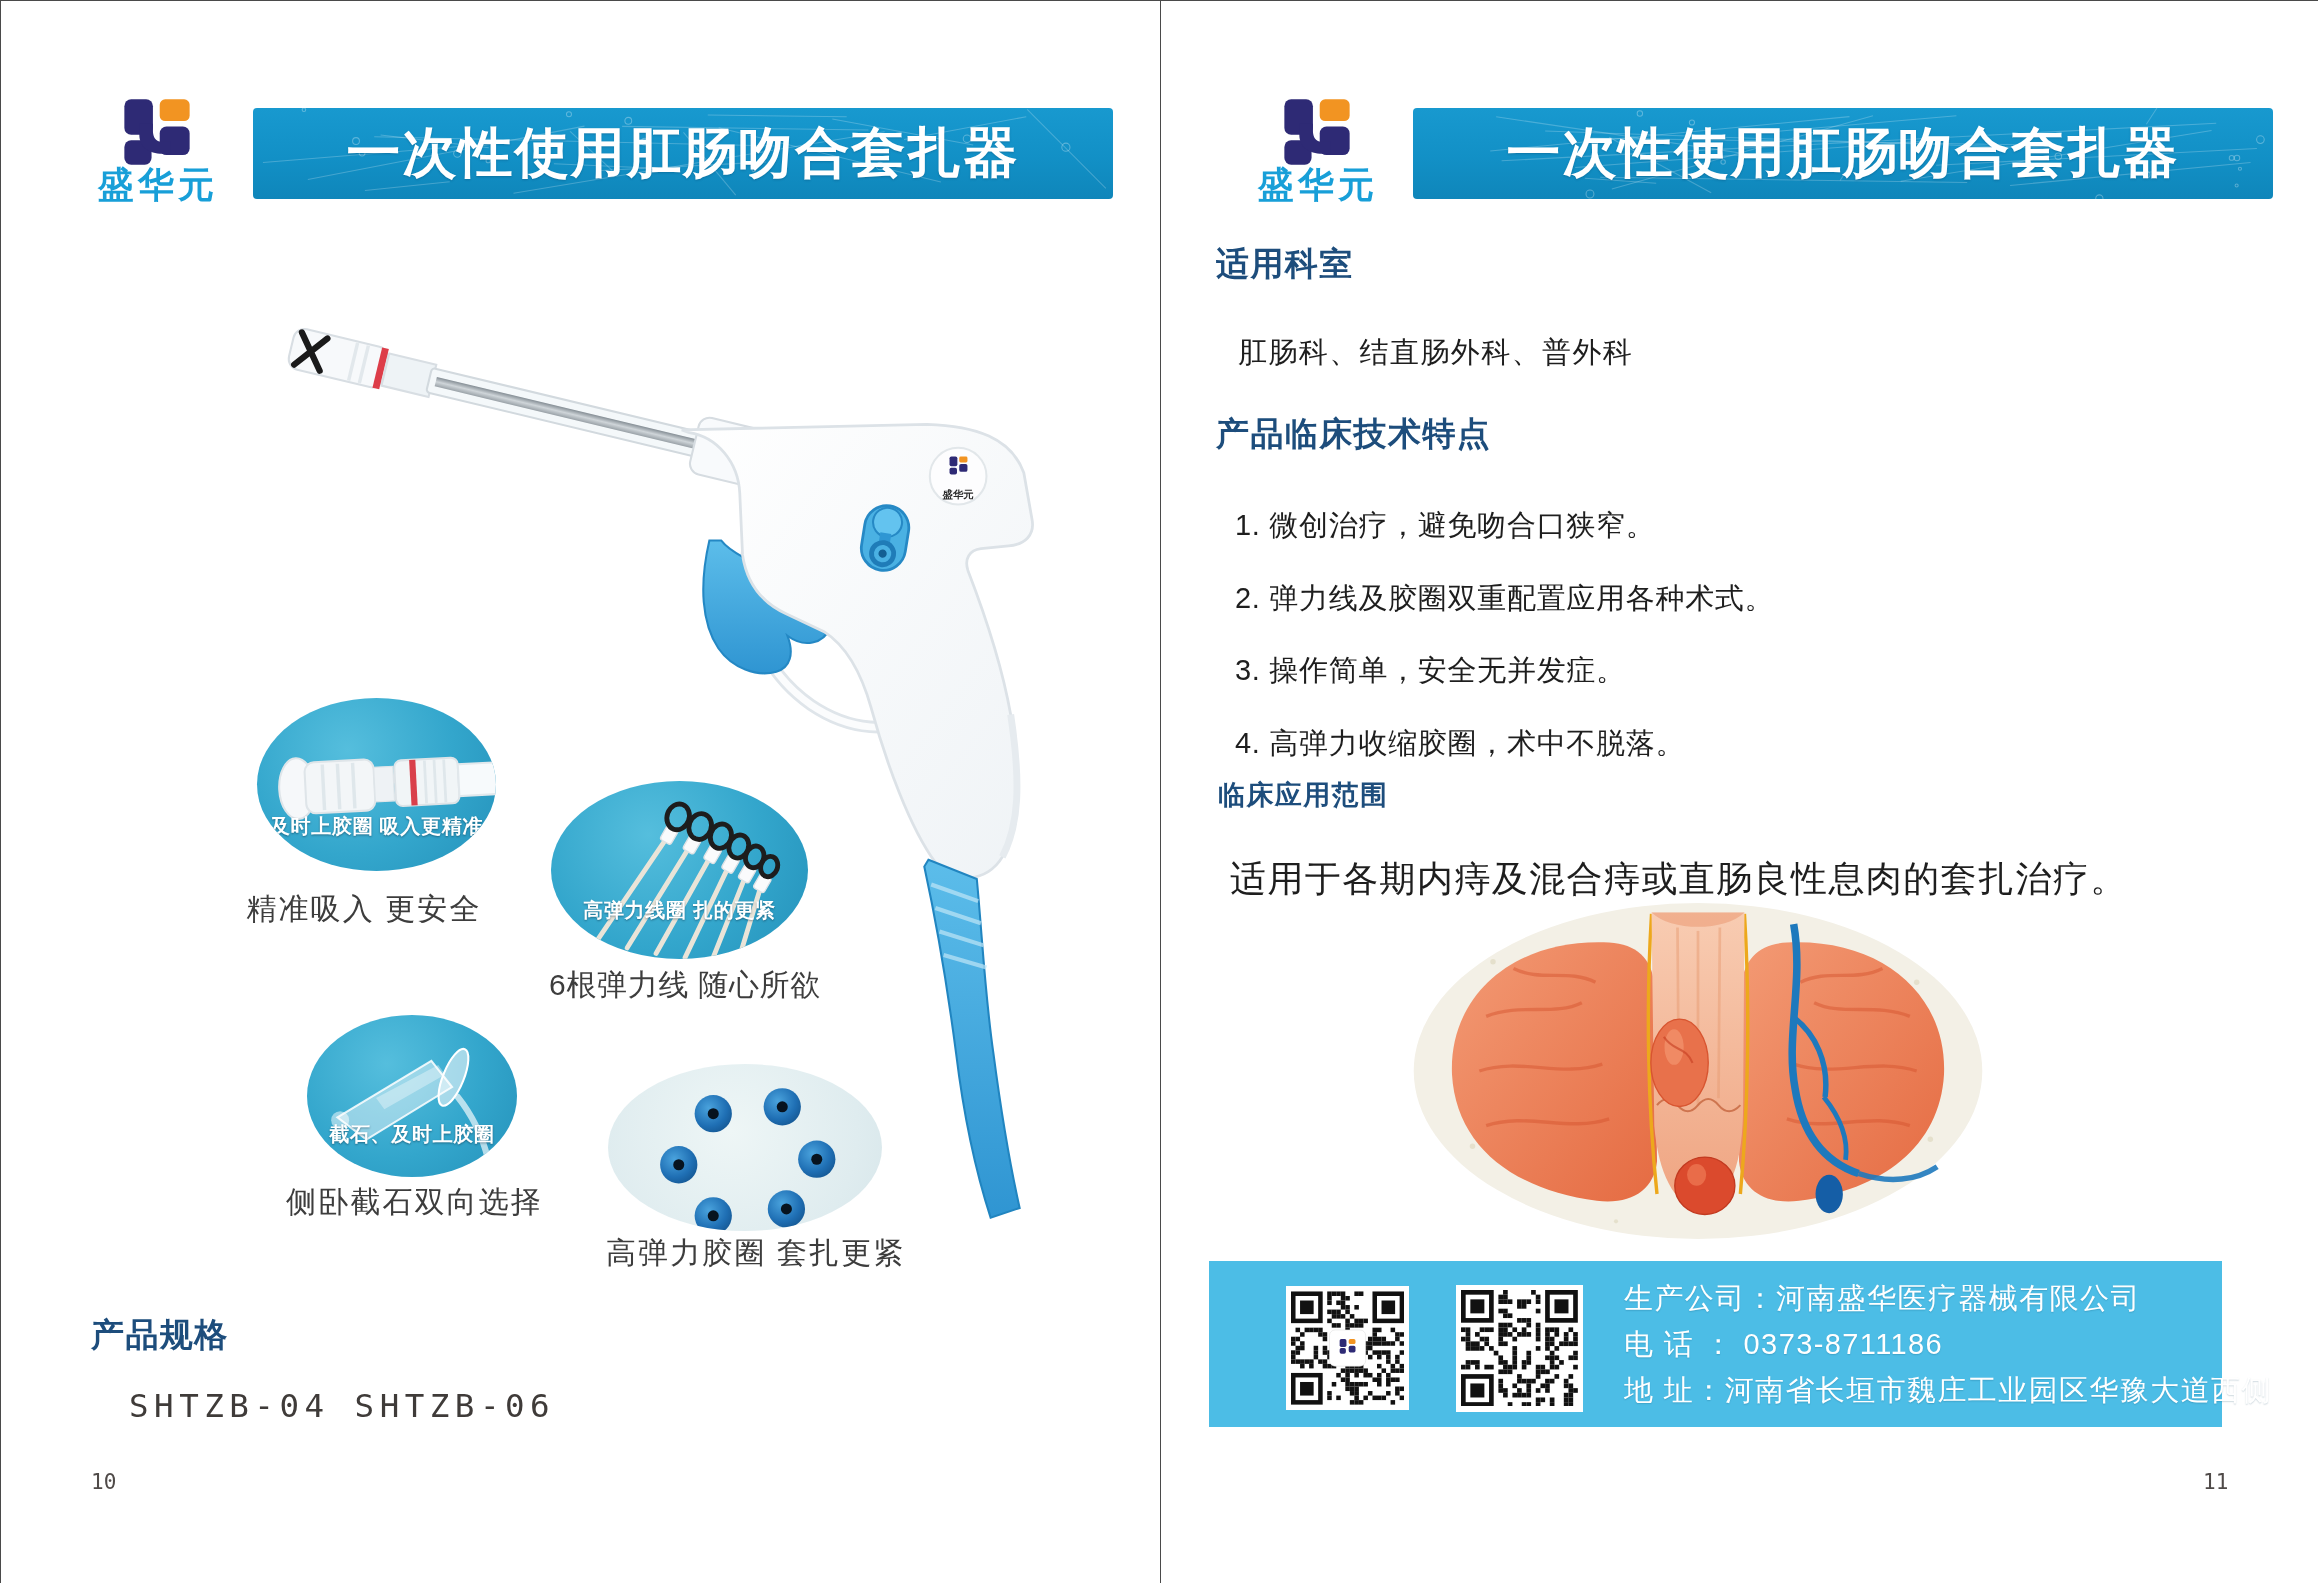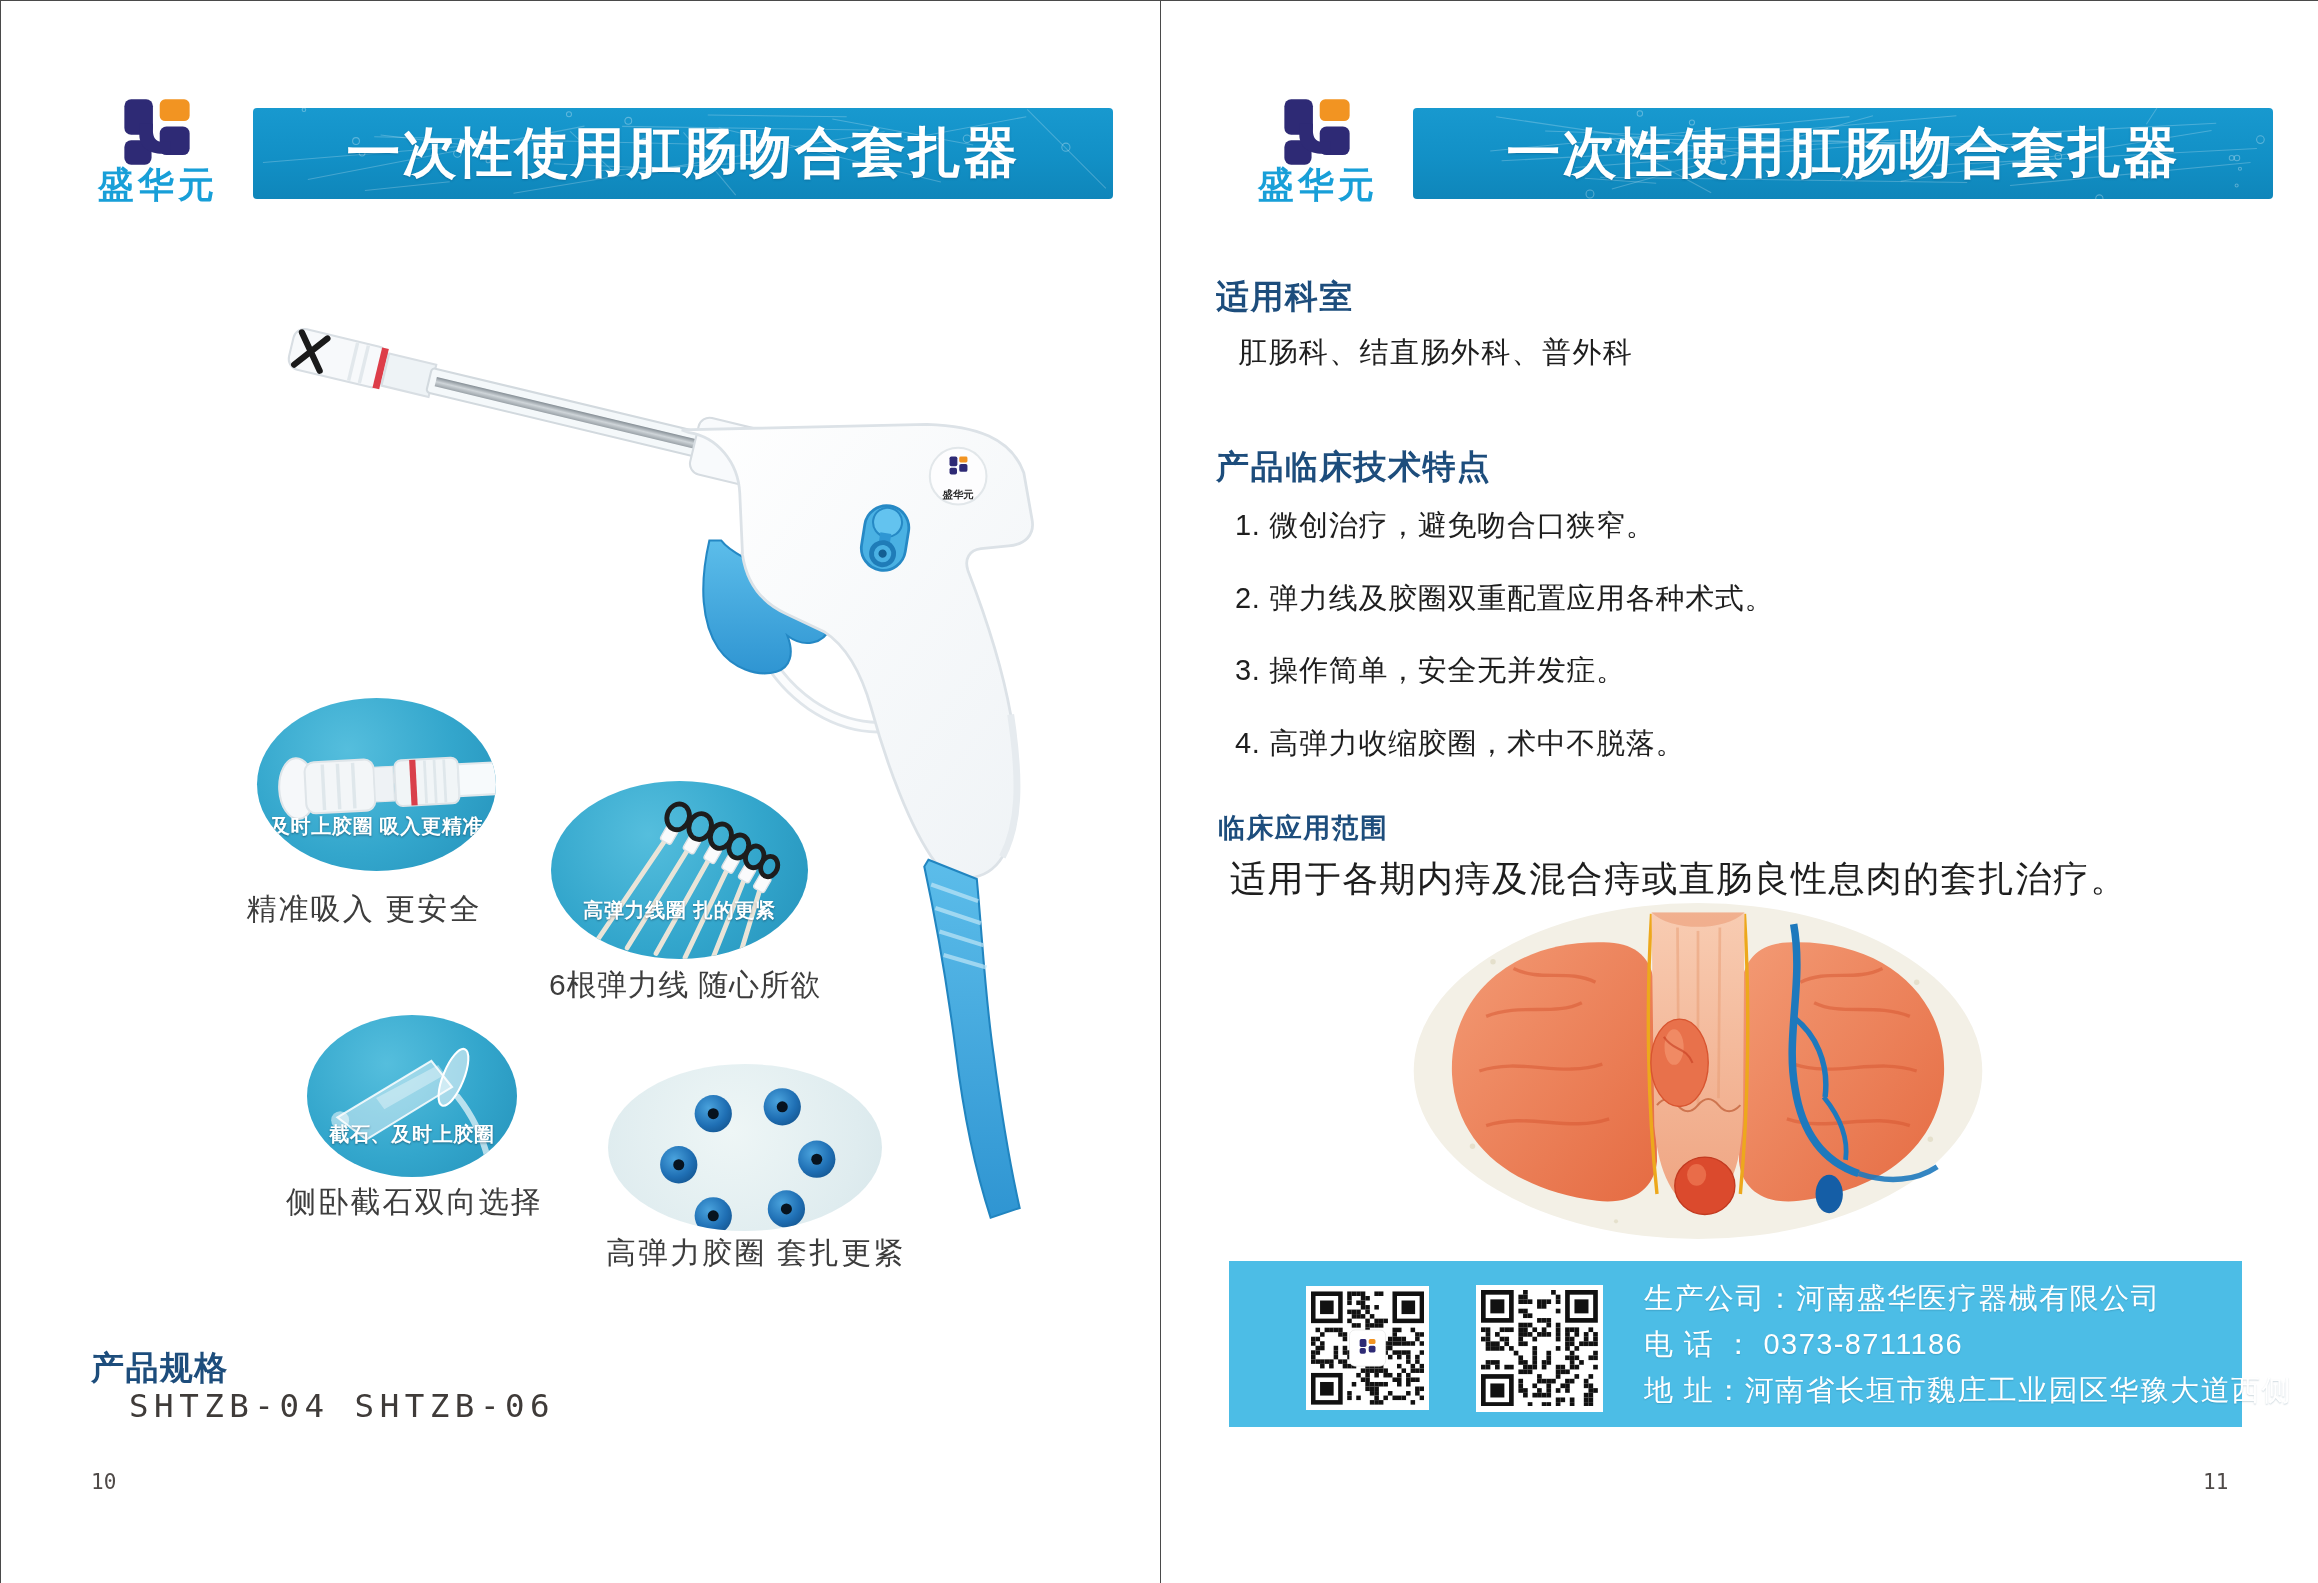"适用科室" .h-navy { margin-top: 33px -> none }
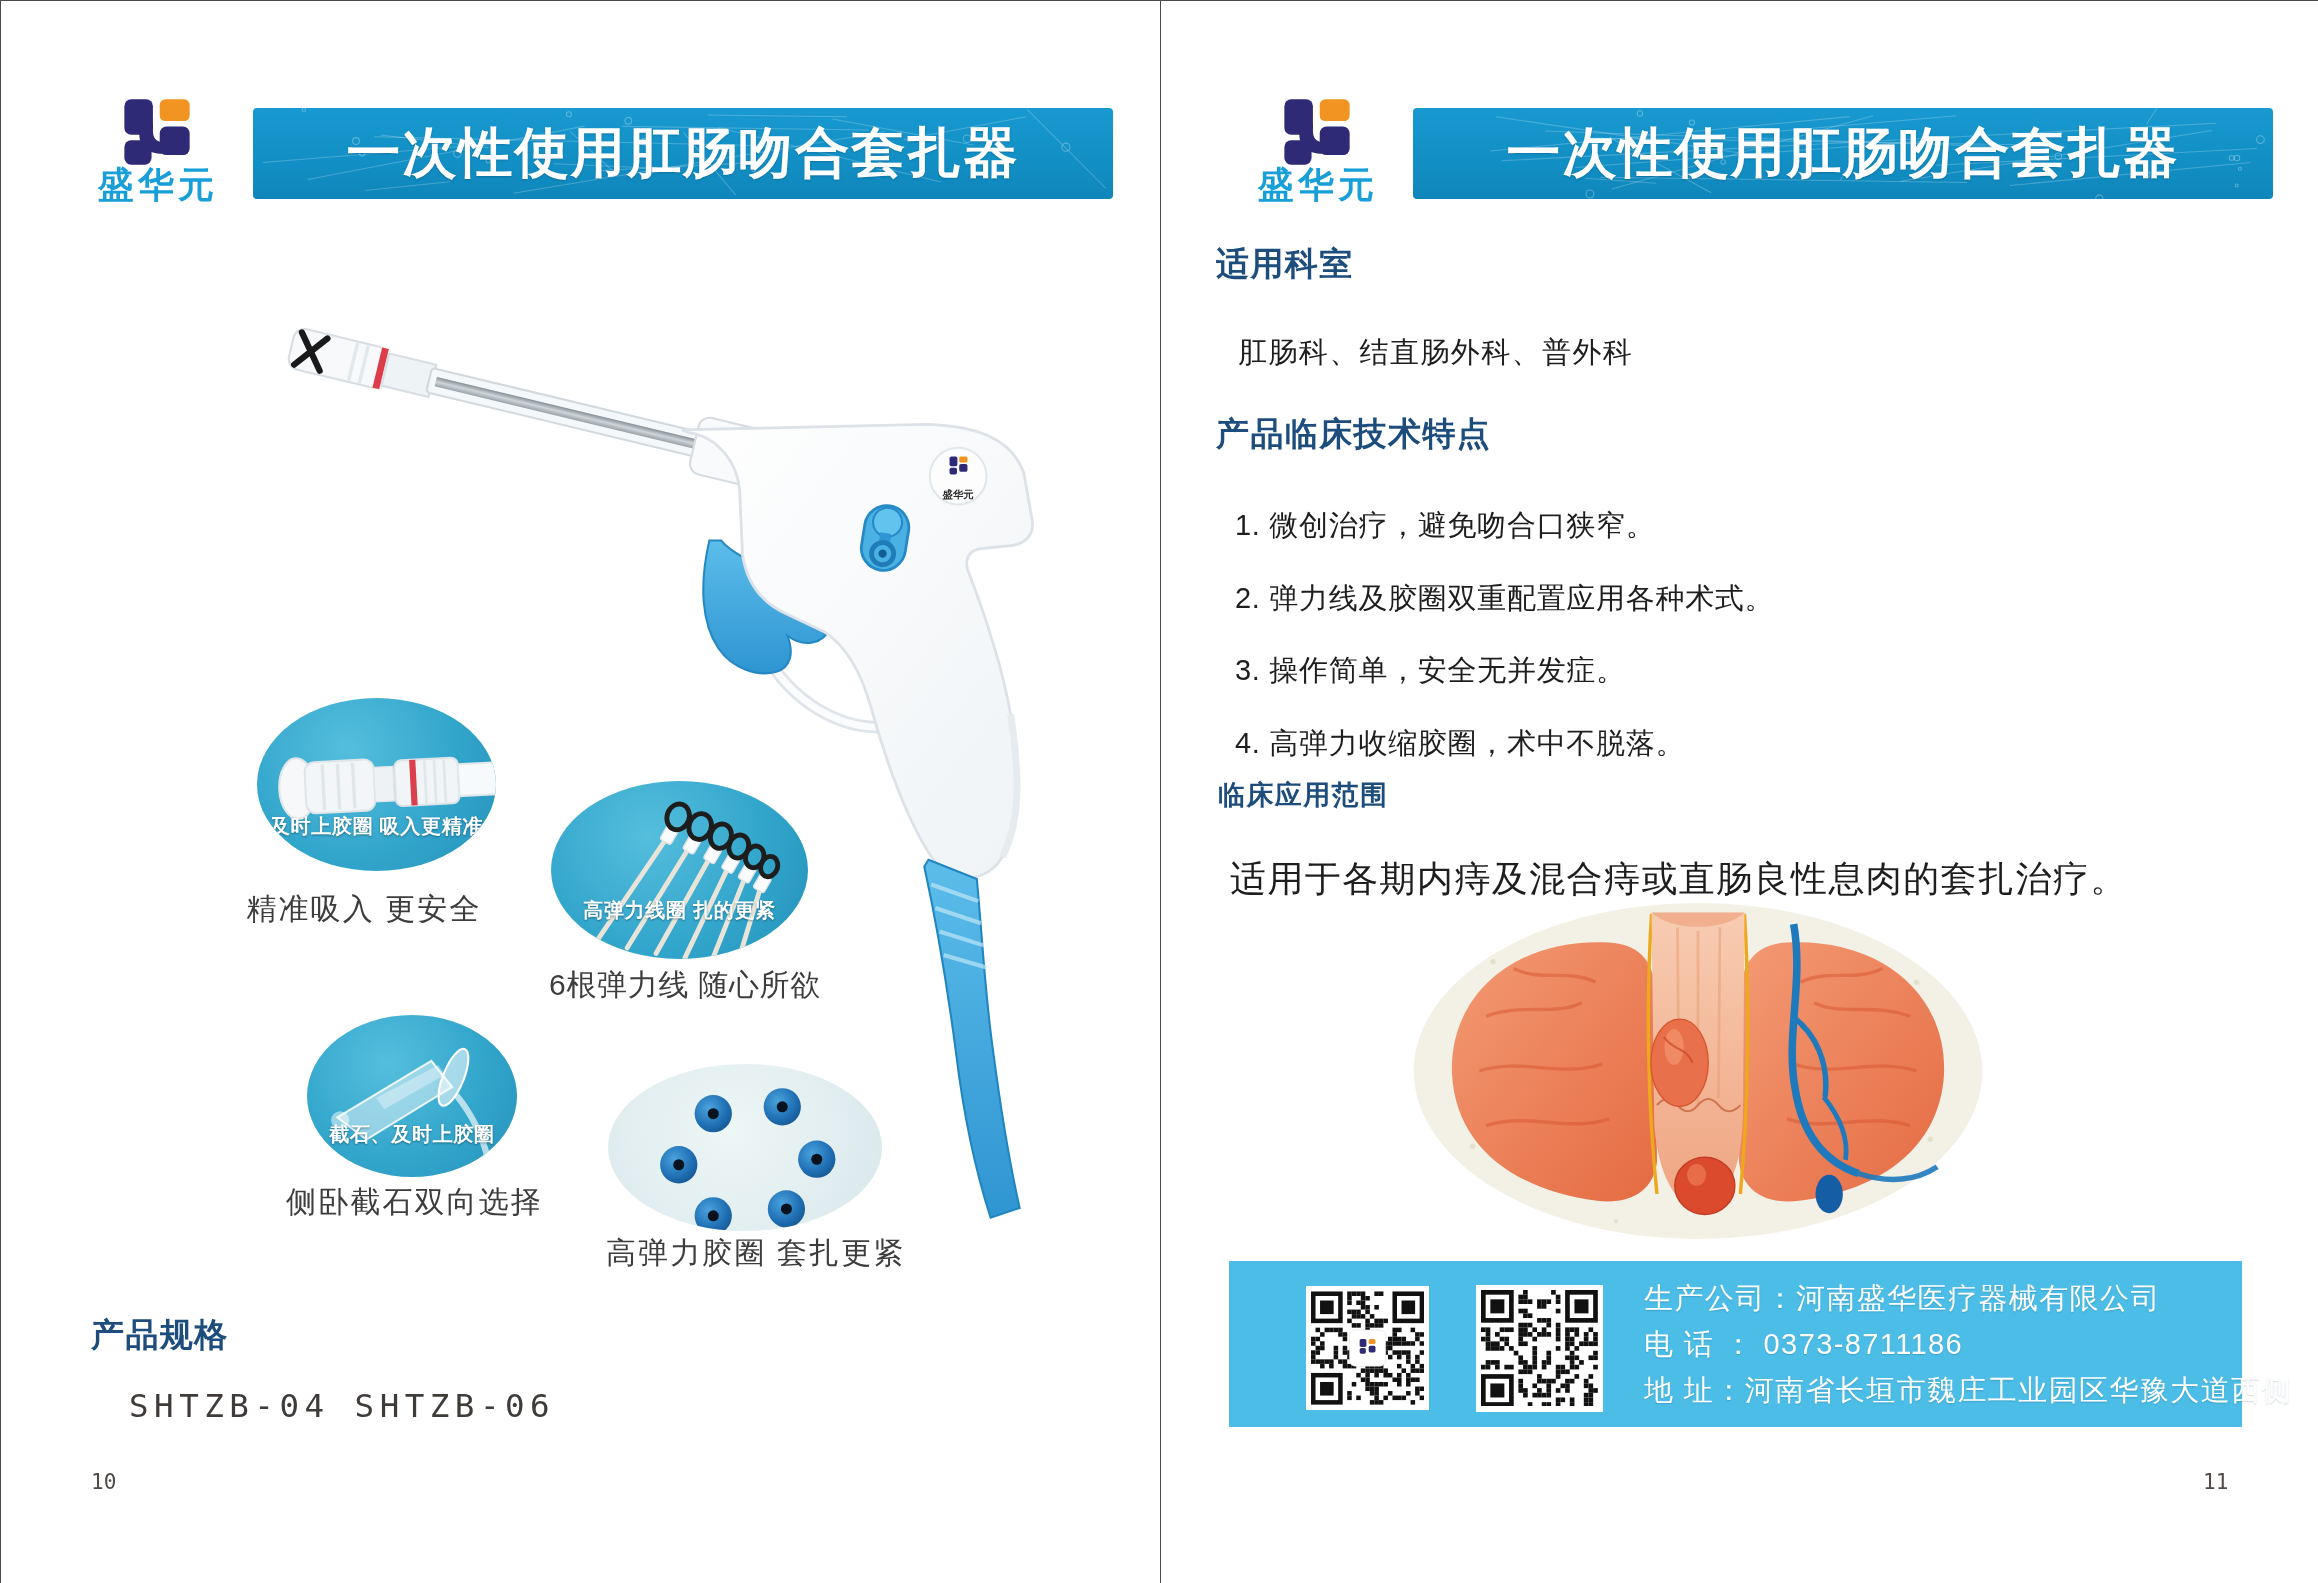"生产公司：河南盛华医疗器械有限公司" .footer-box { margin-left: 20px -> none }
